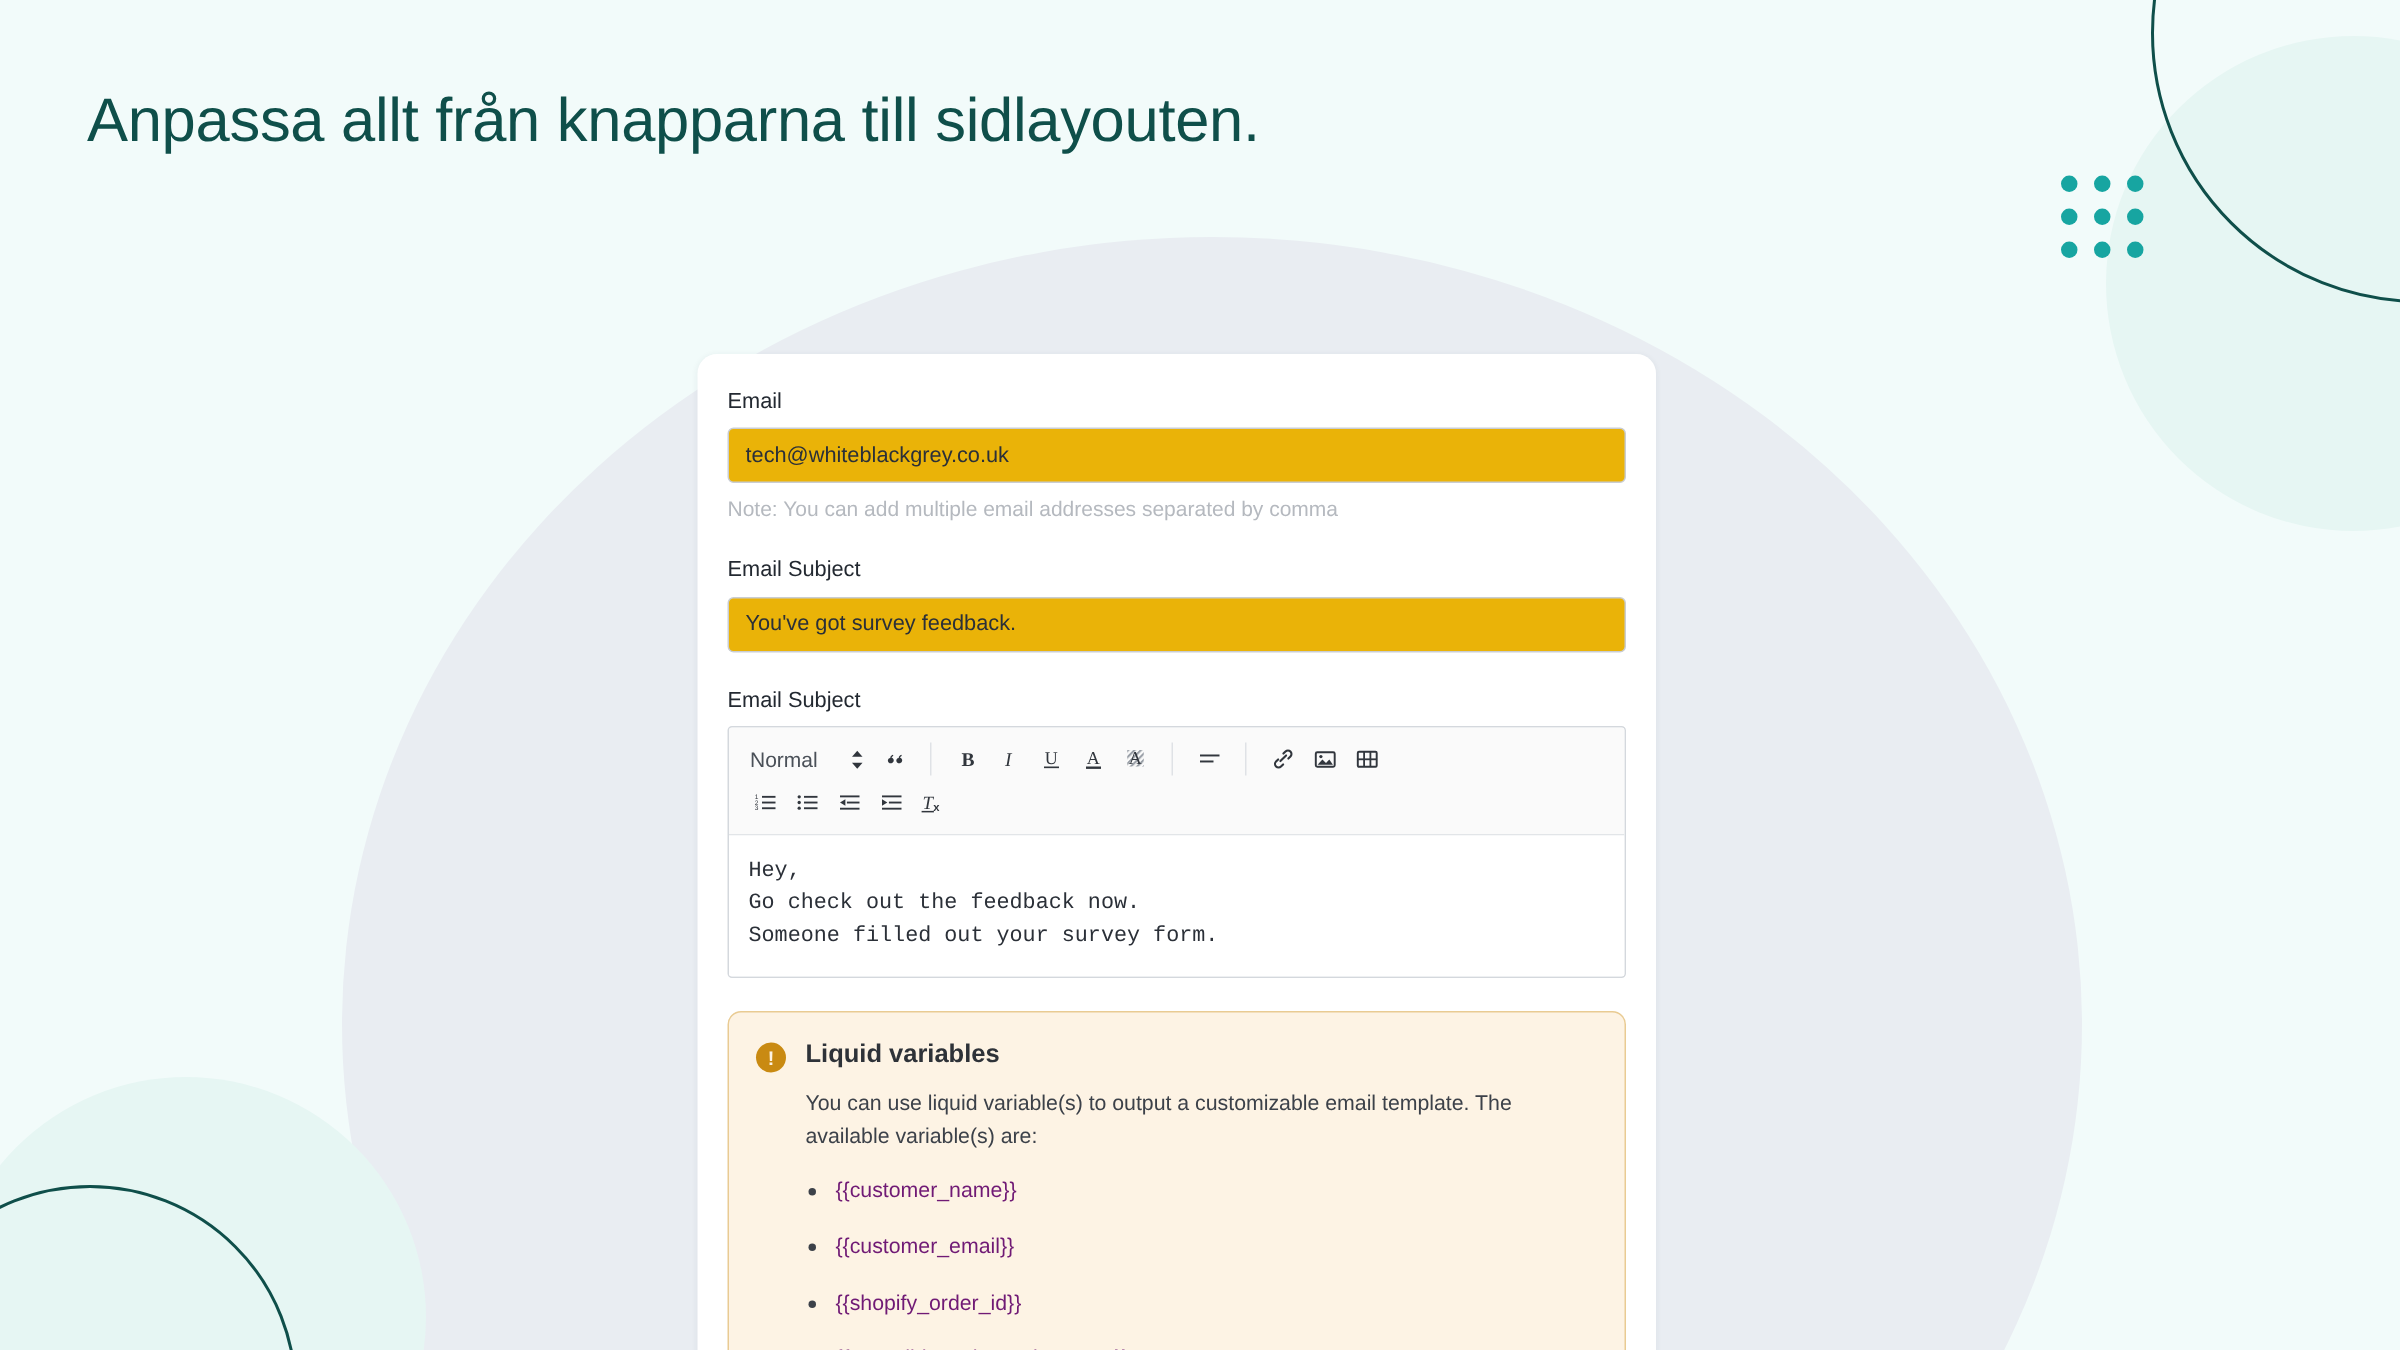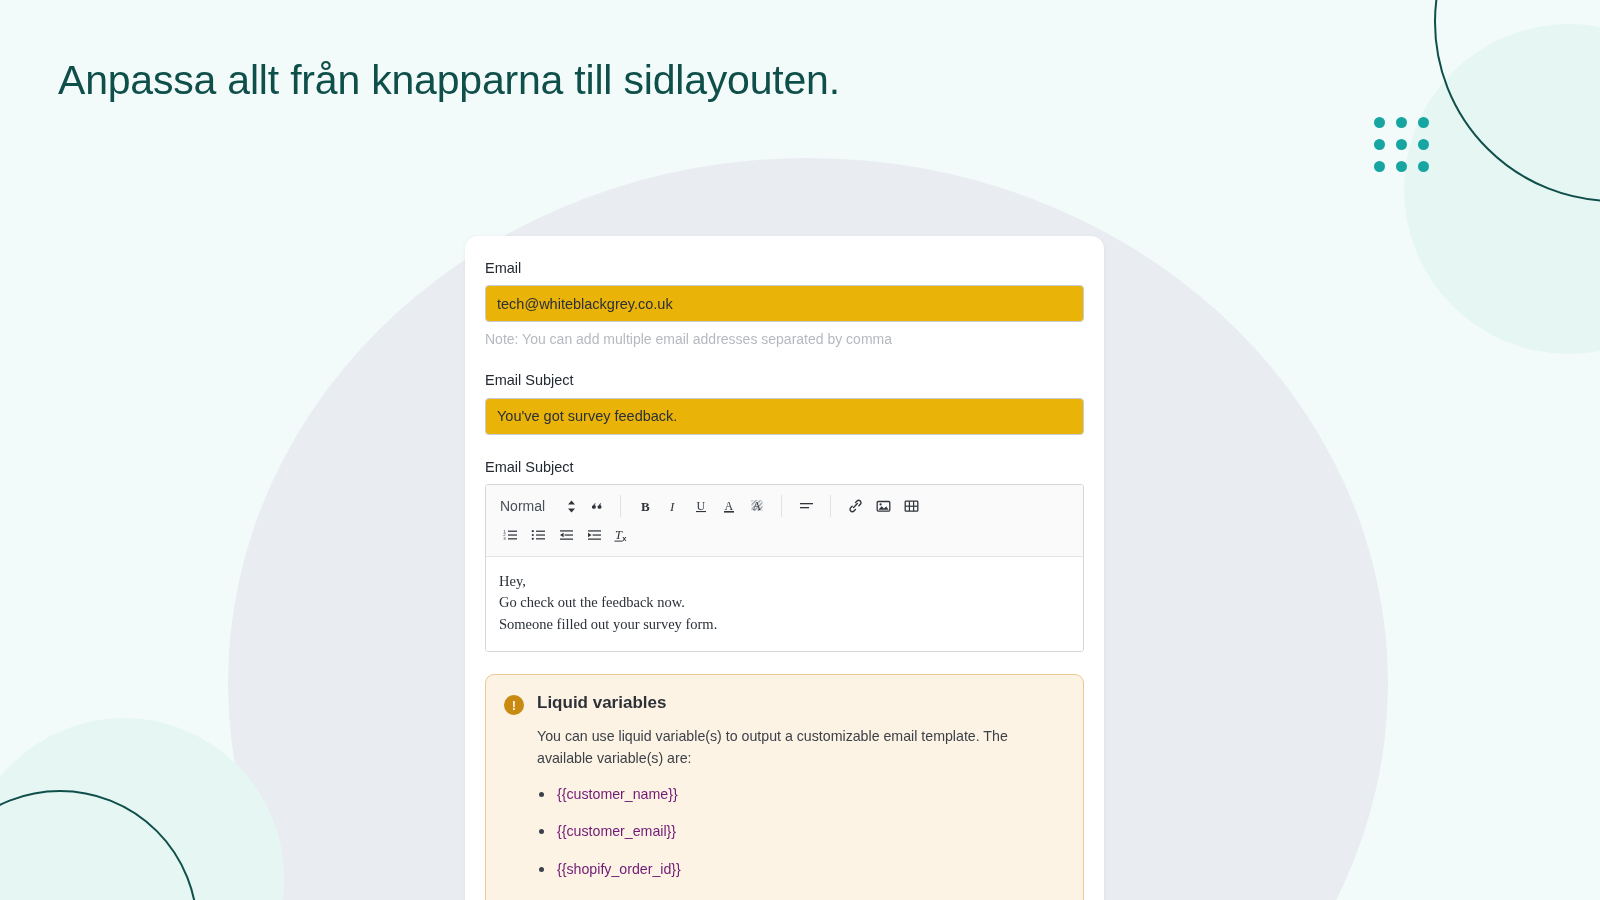"Hey," .editor-body { font-family: Liberation Serif, serif -> Liberation Mono, monospace }
